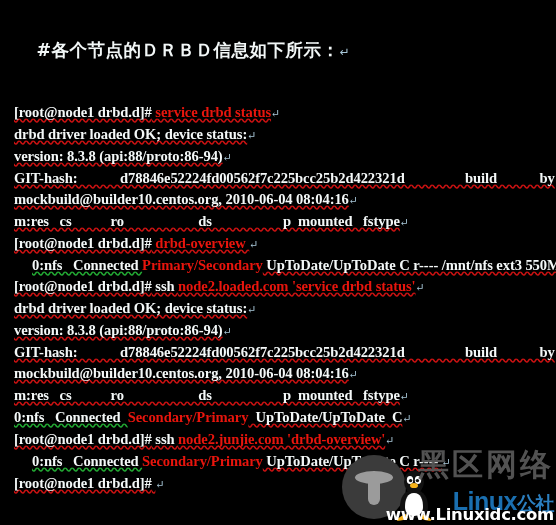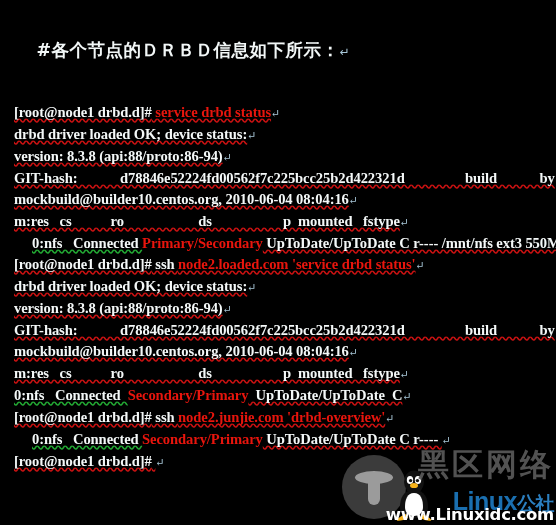"[root@node1 drbd.d]# drbd-overview ↵" div.line { html: none -> <div><span>[root@node1 drbd.d]#</span><span> drbd-overview </span><span>↵</span></div> }
